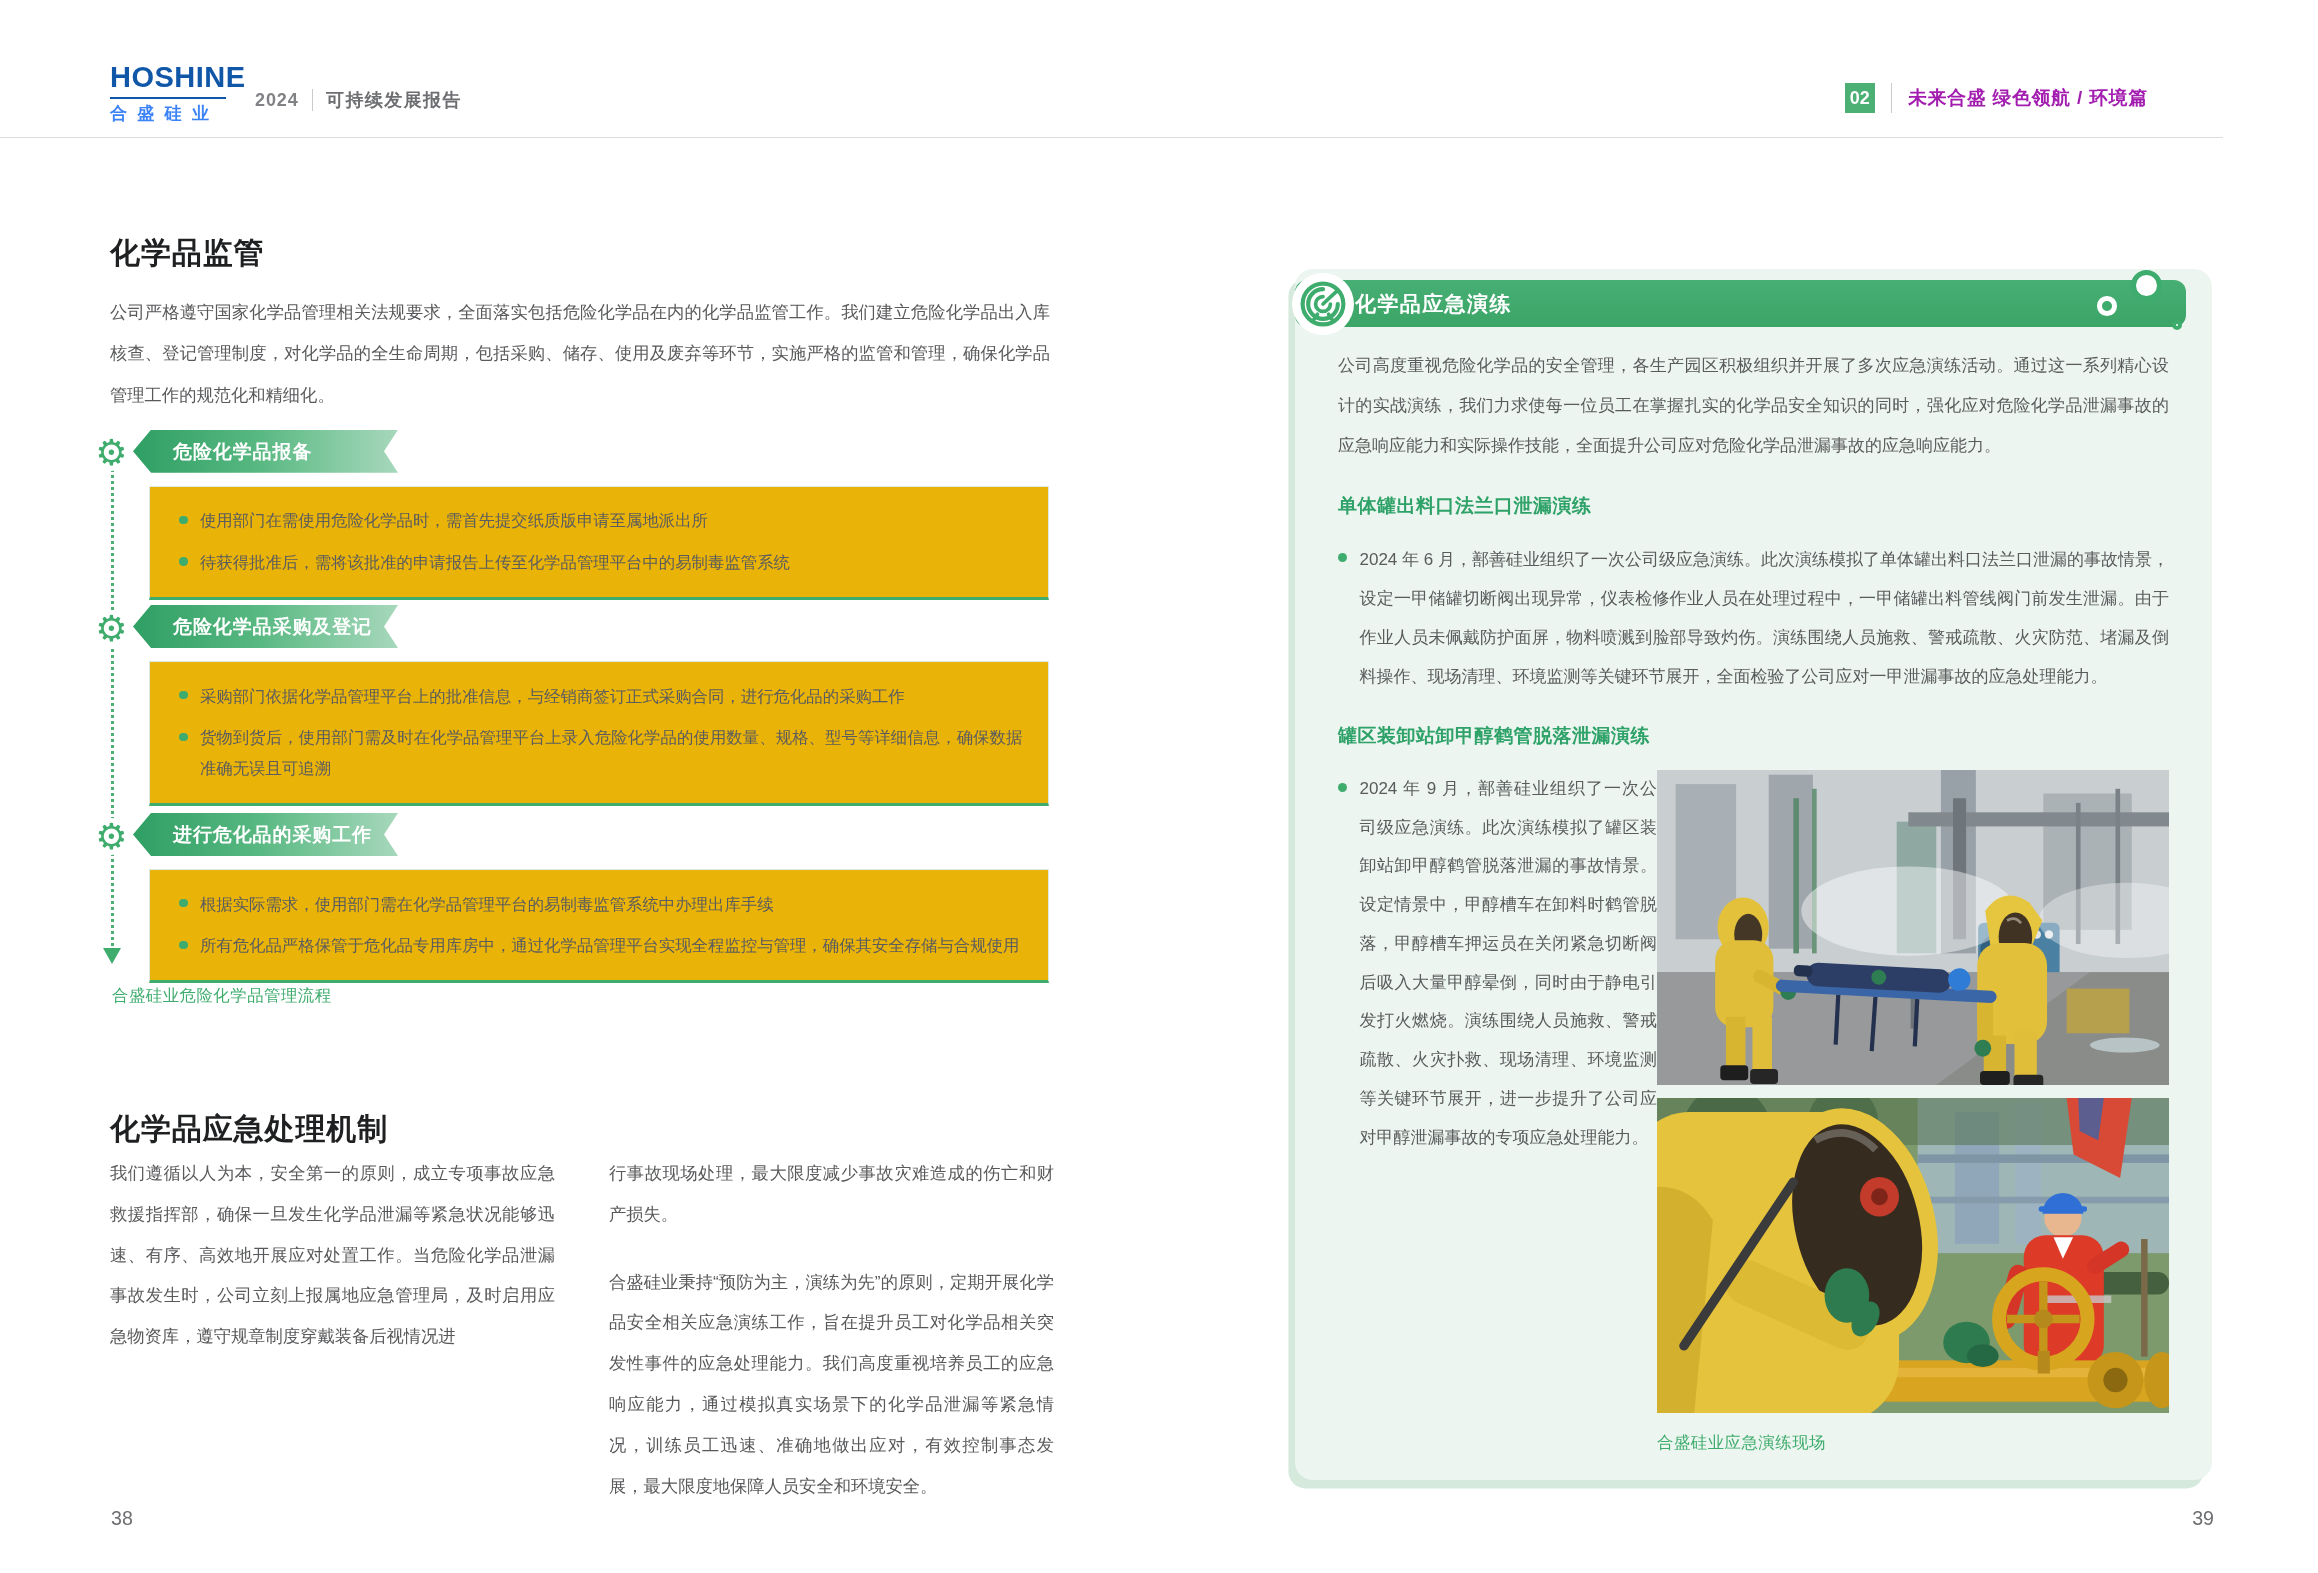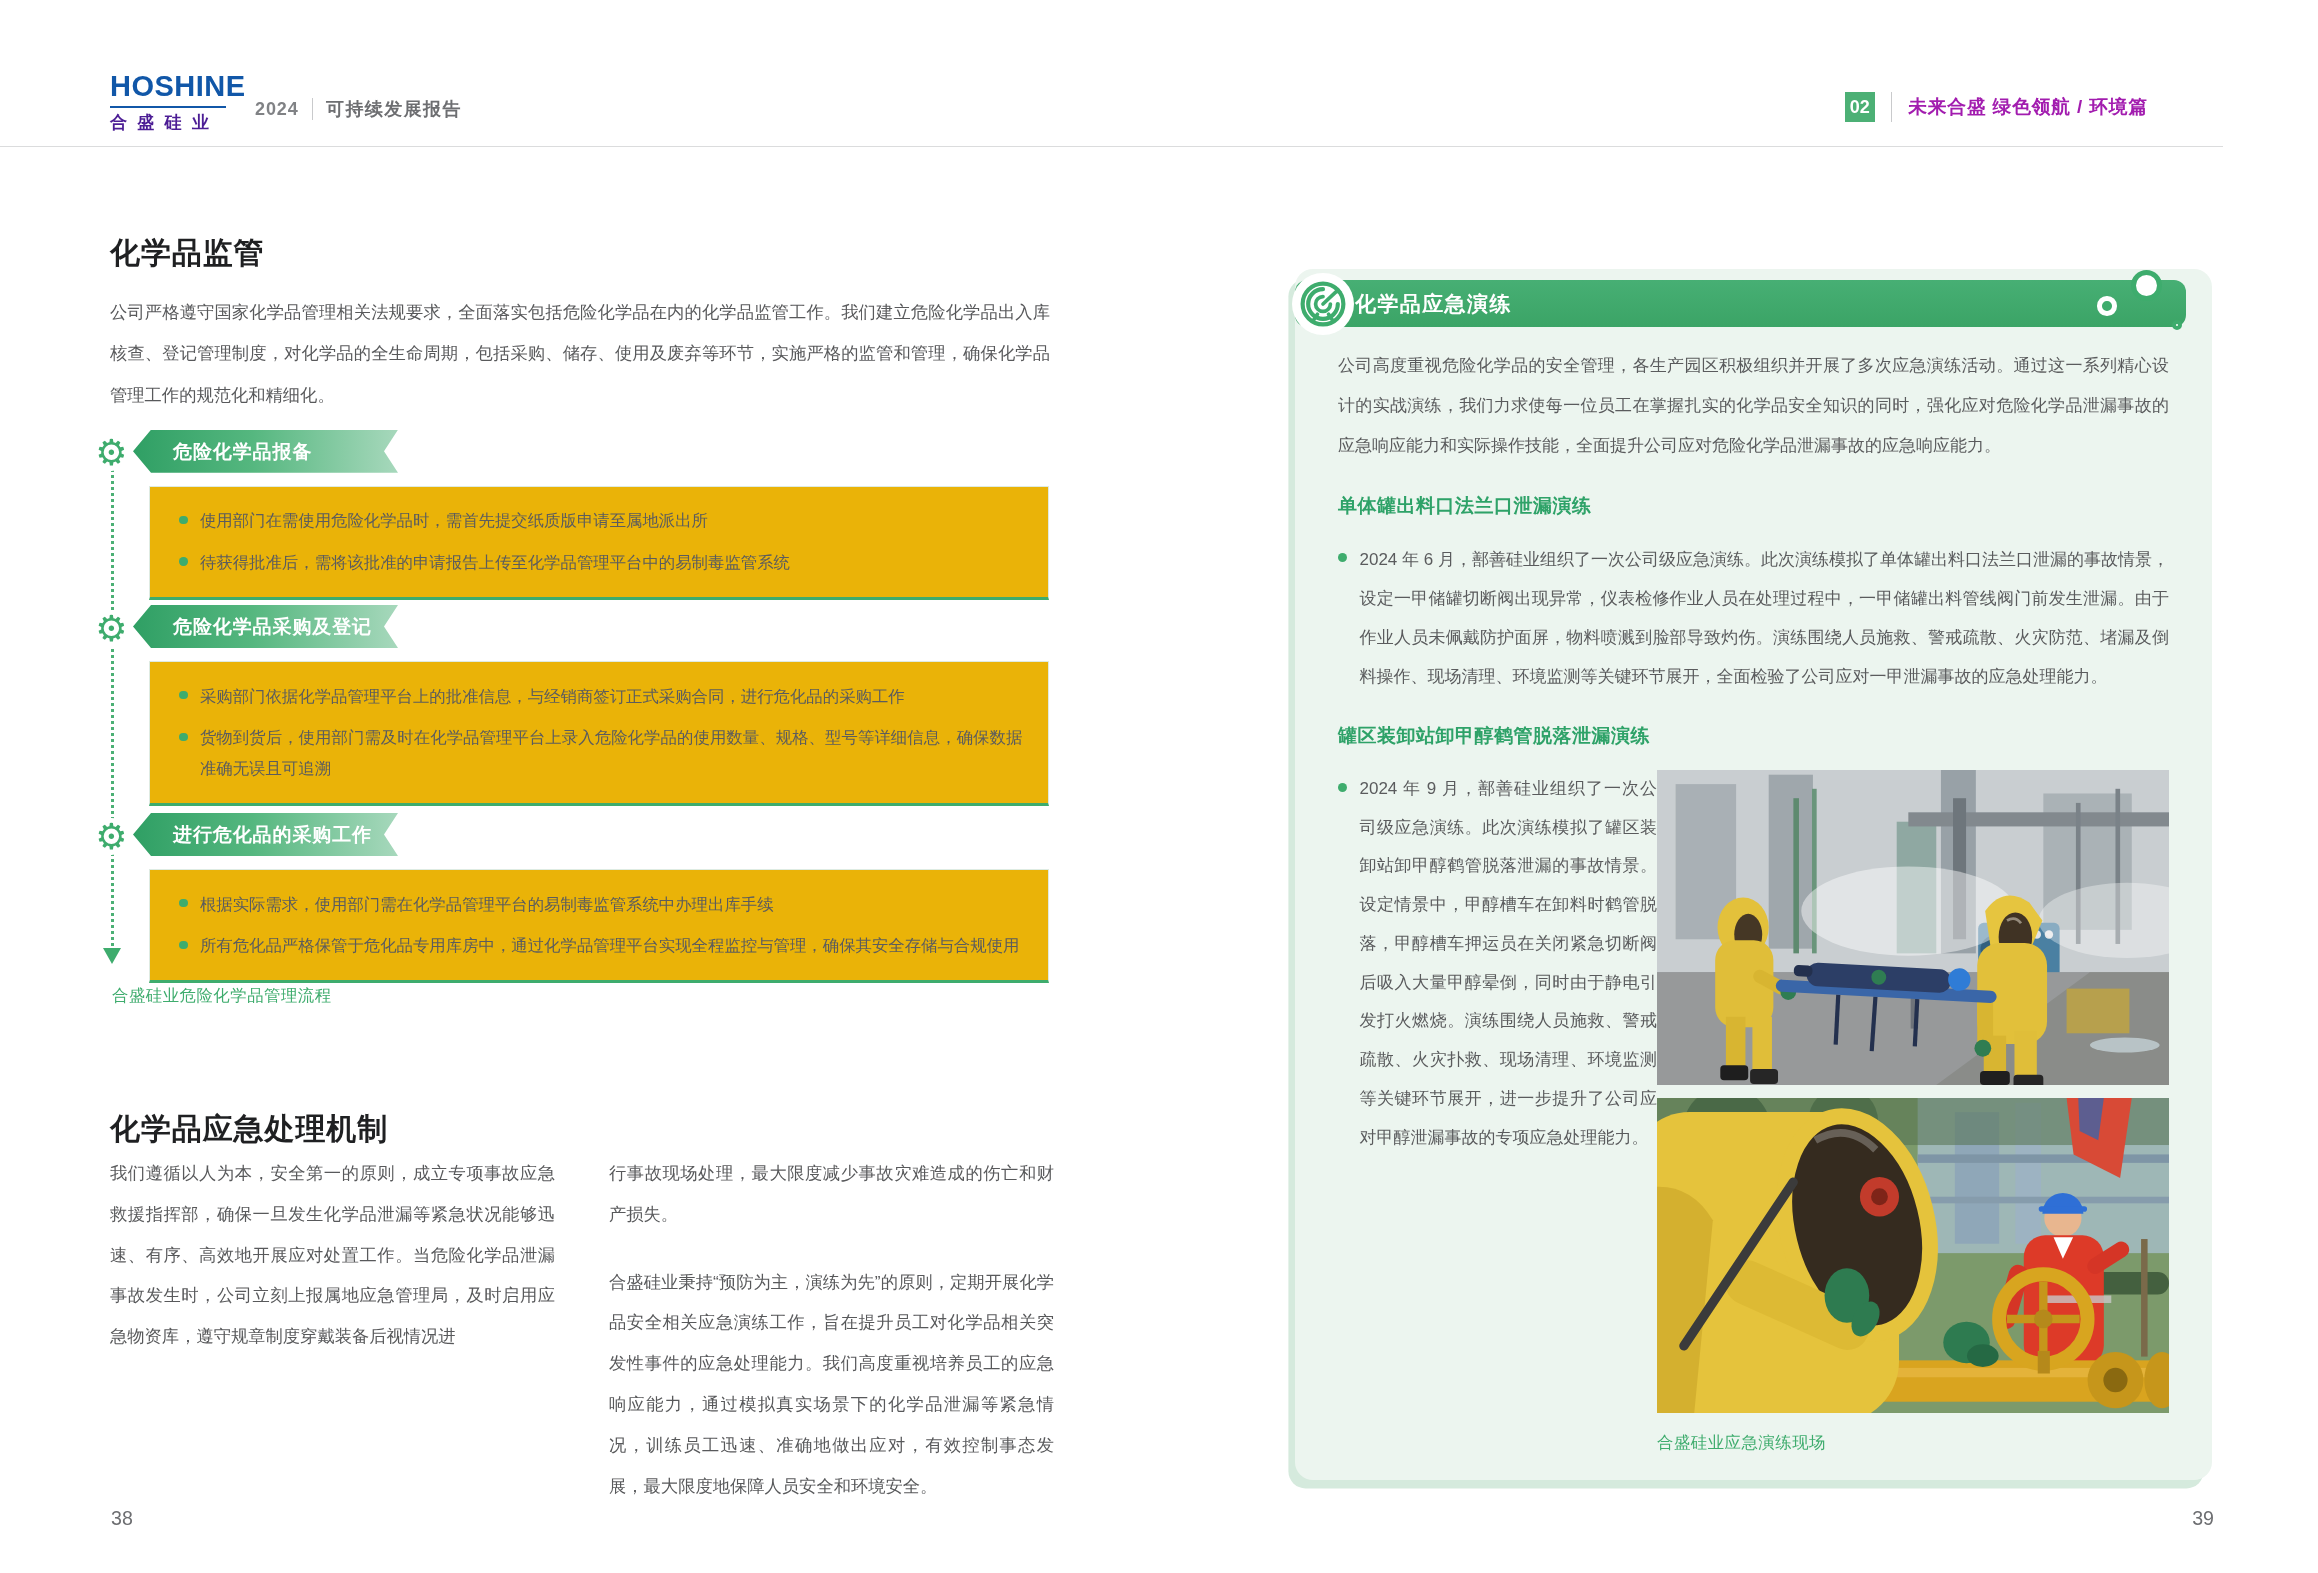"HOSHINE" .top-header { top: 17px -> 8px }
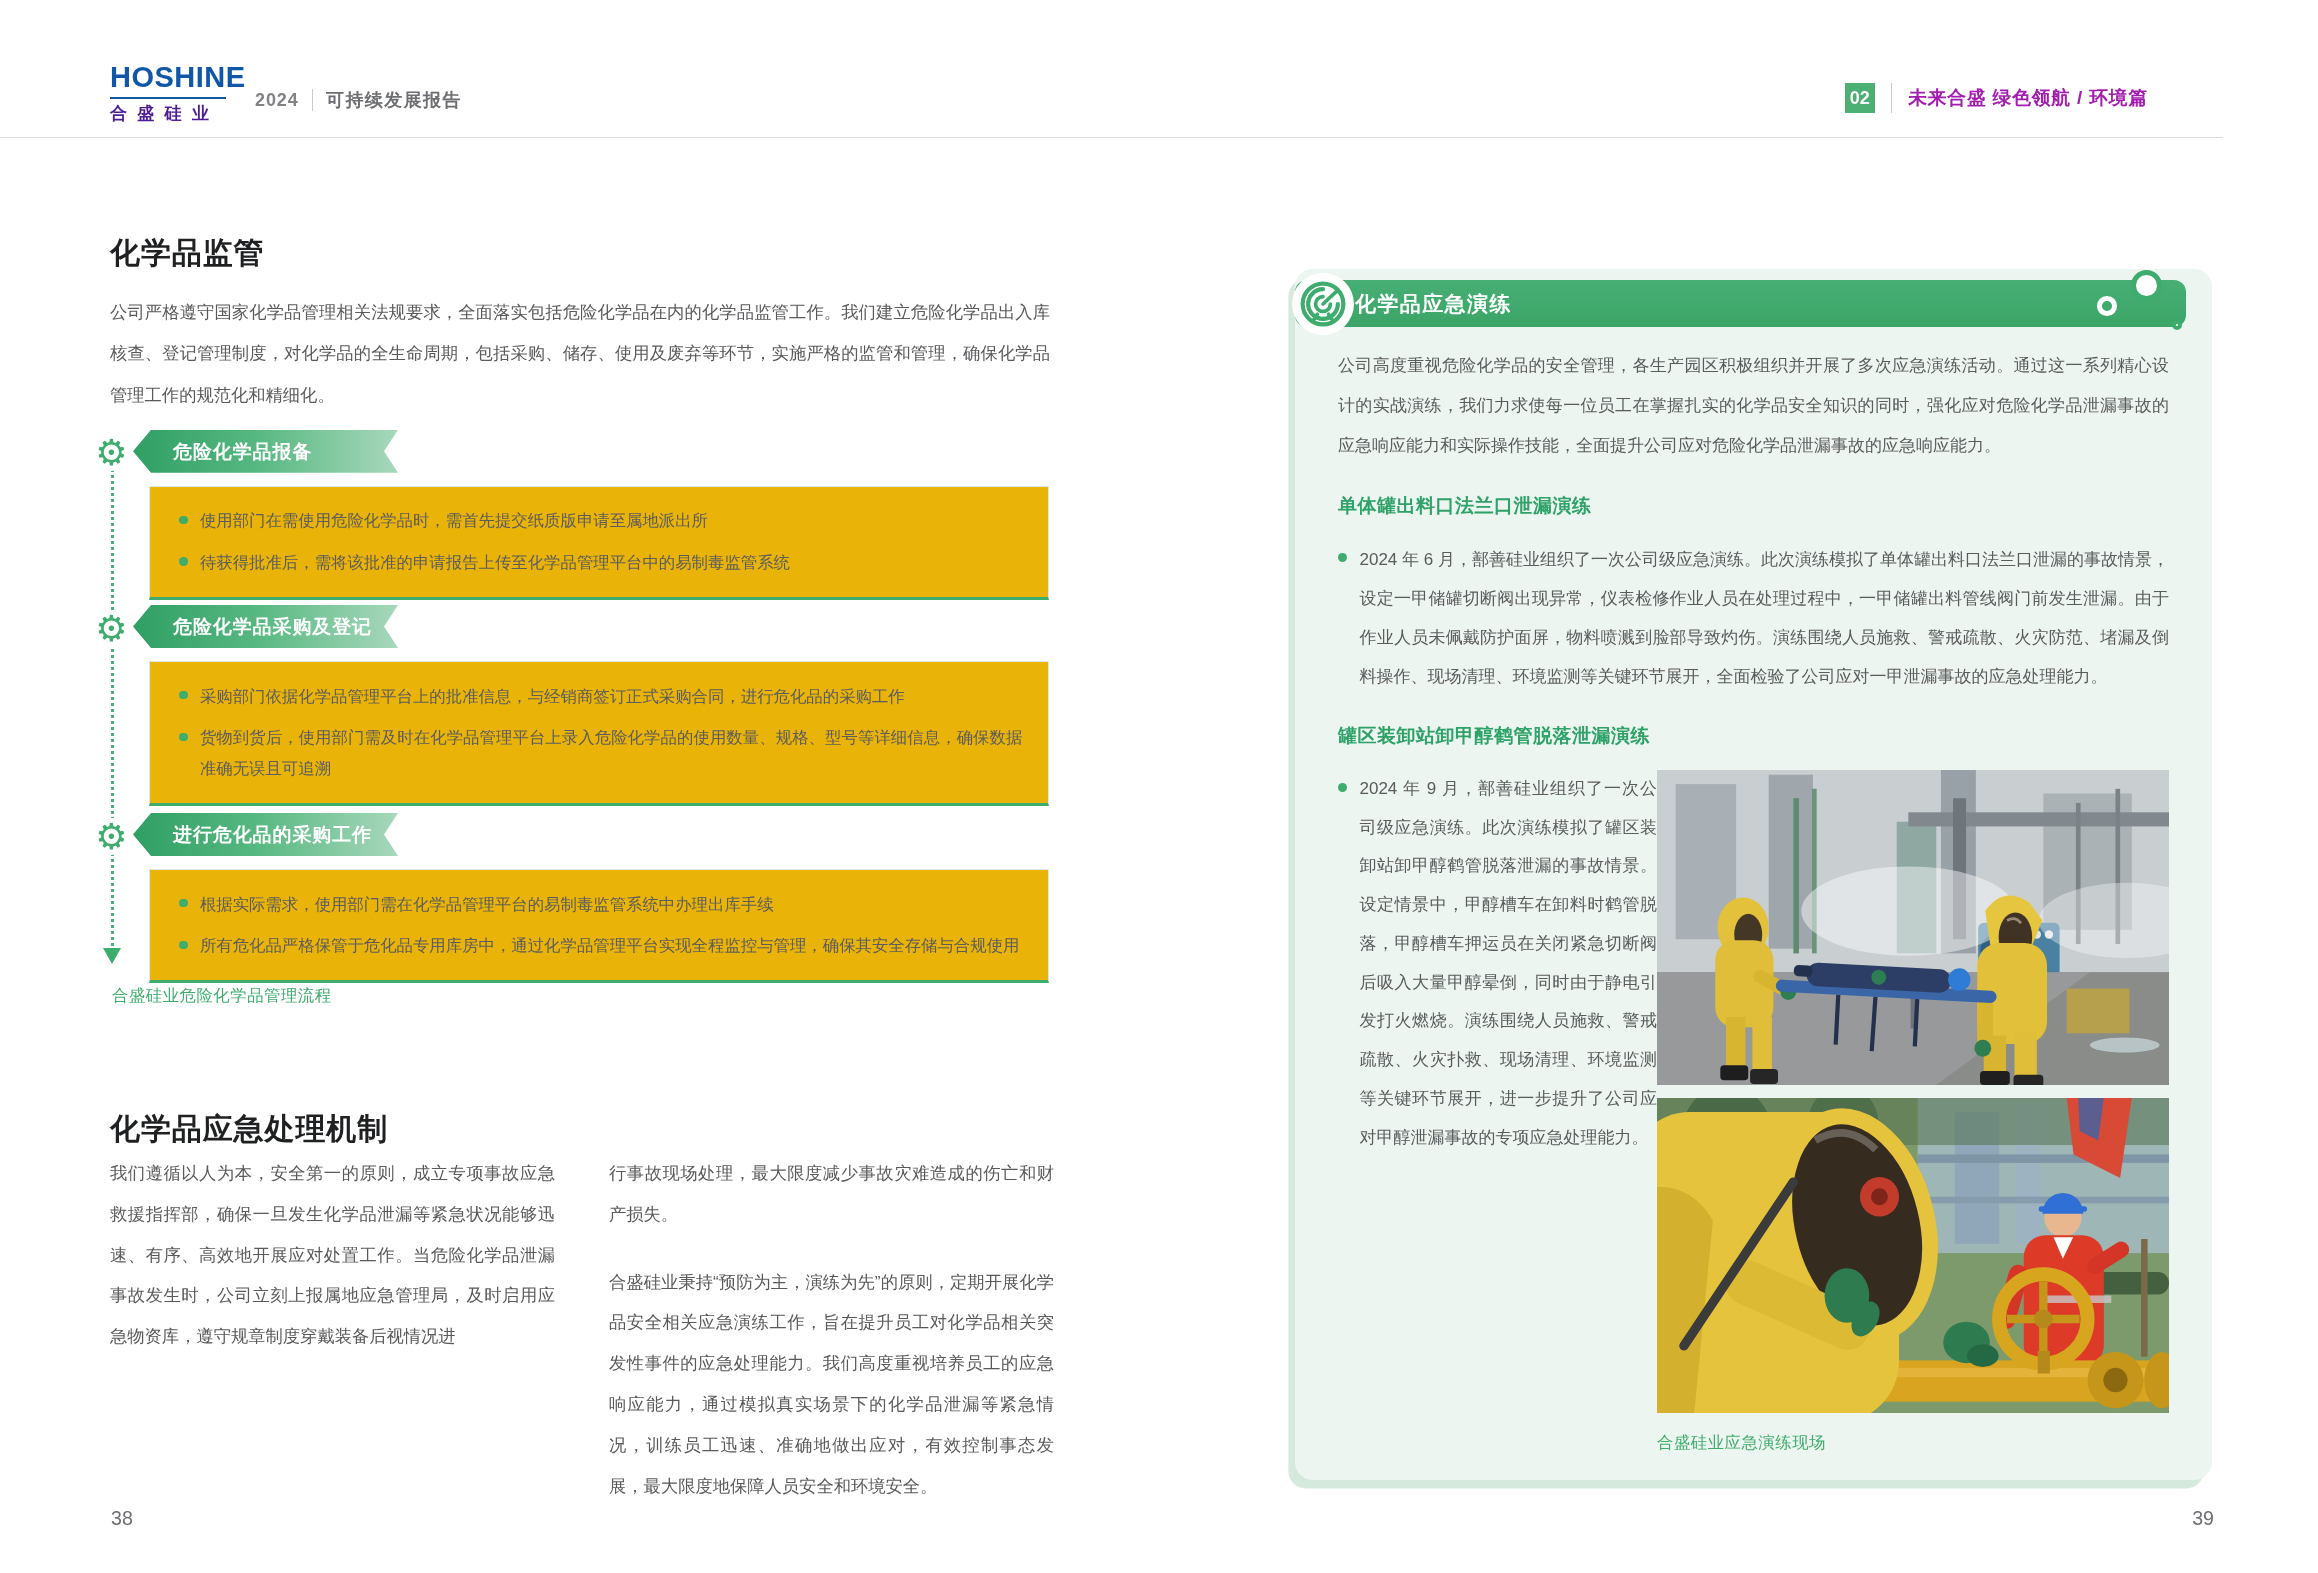"合盛硅业" .logo-cn { color: #4c1d95 -> #3b82f6 }
